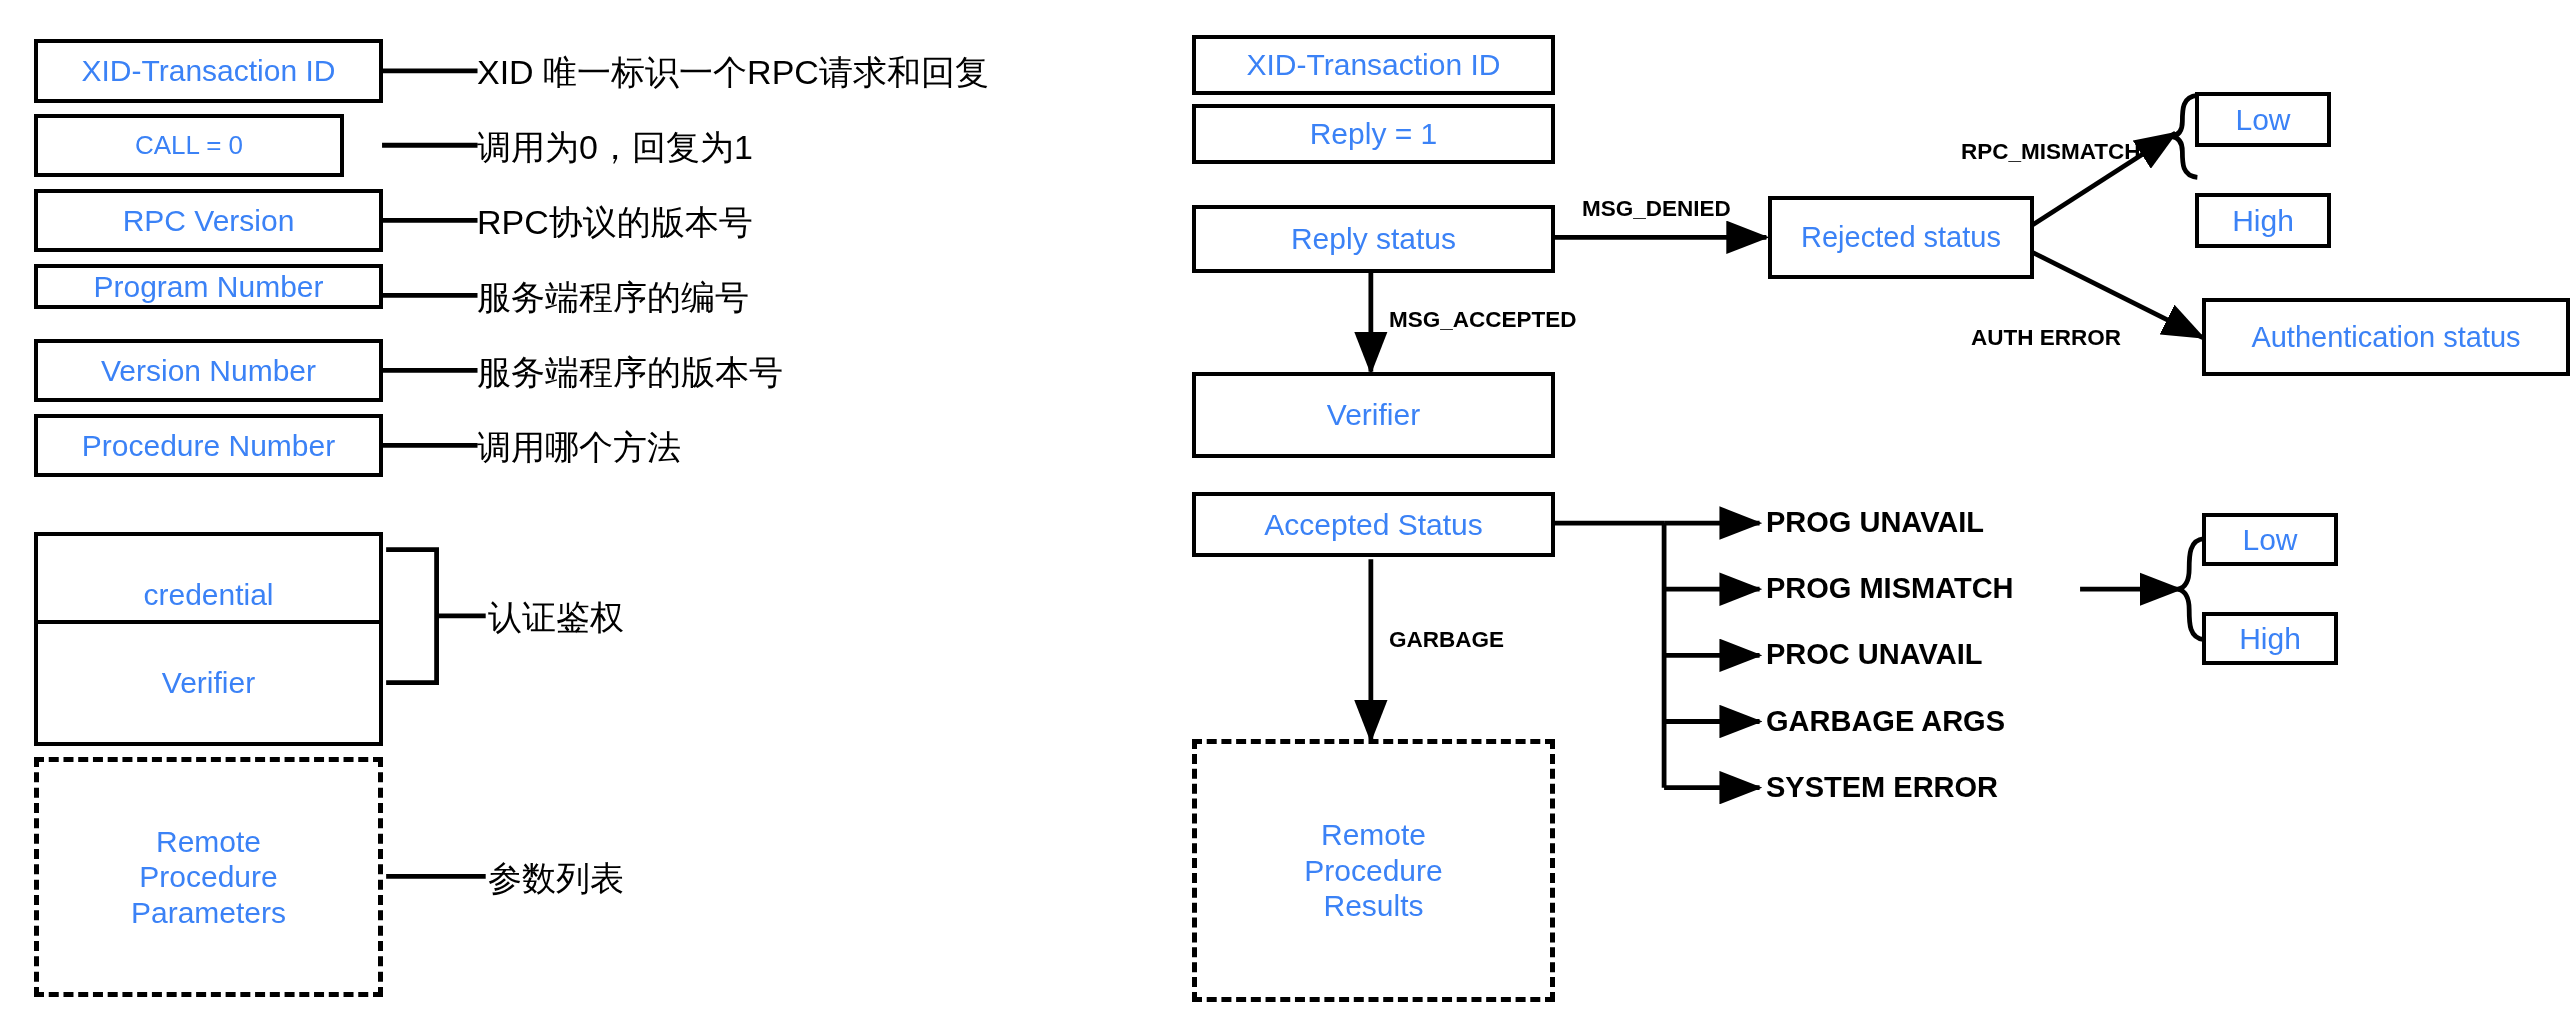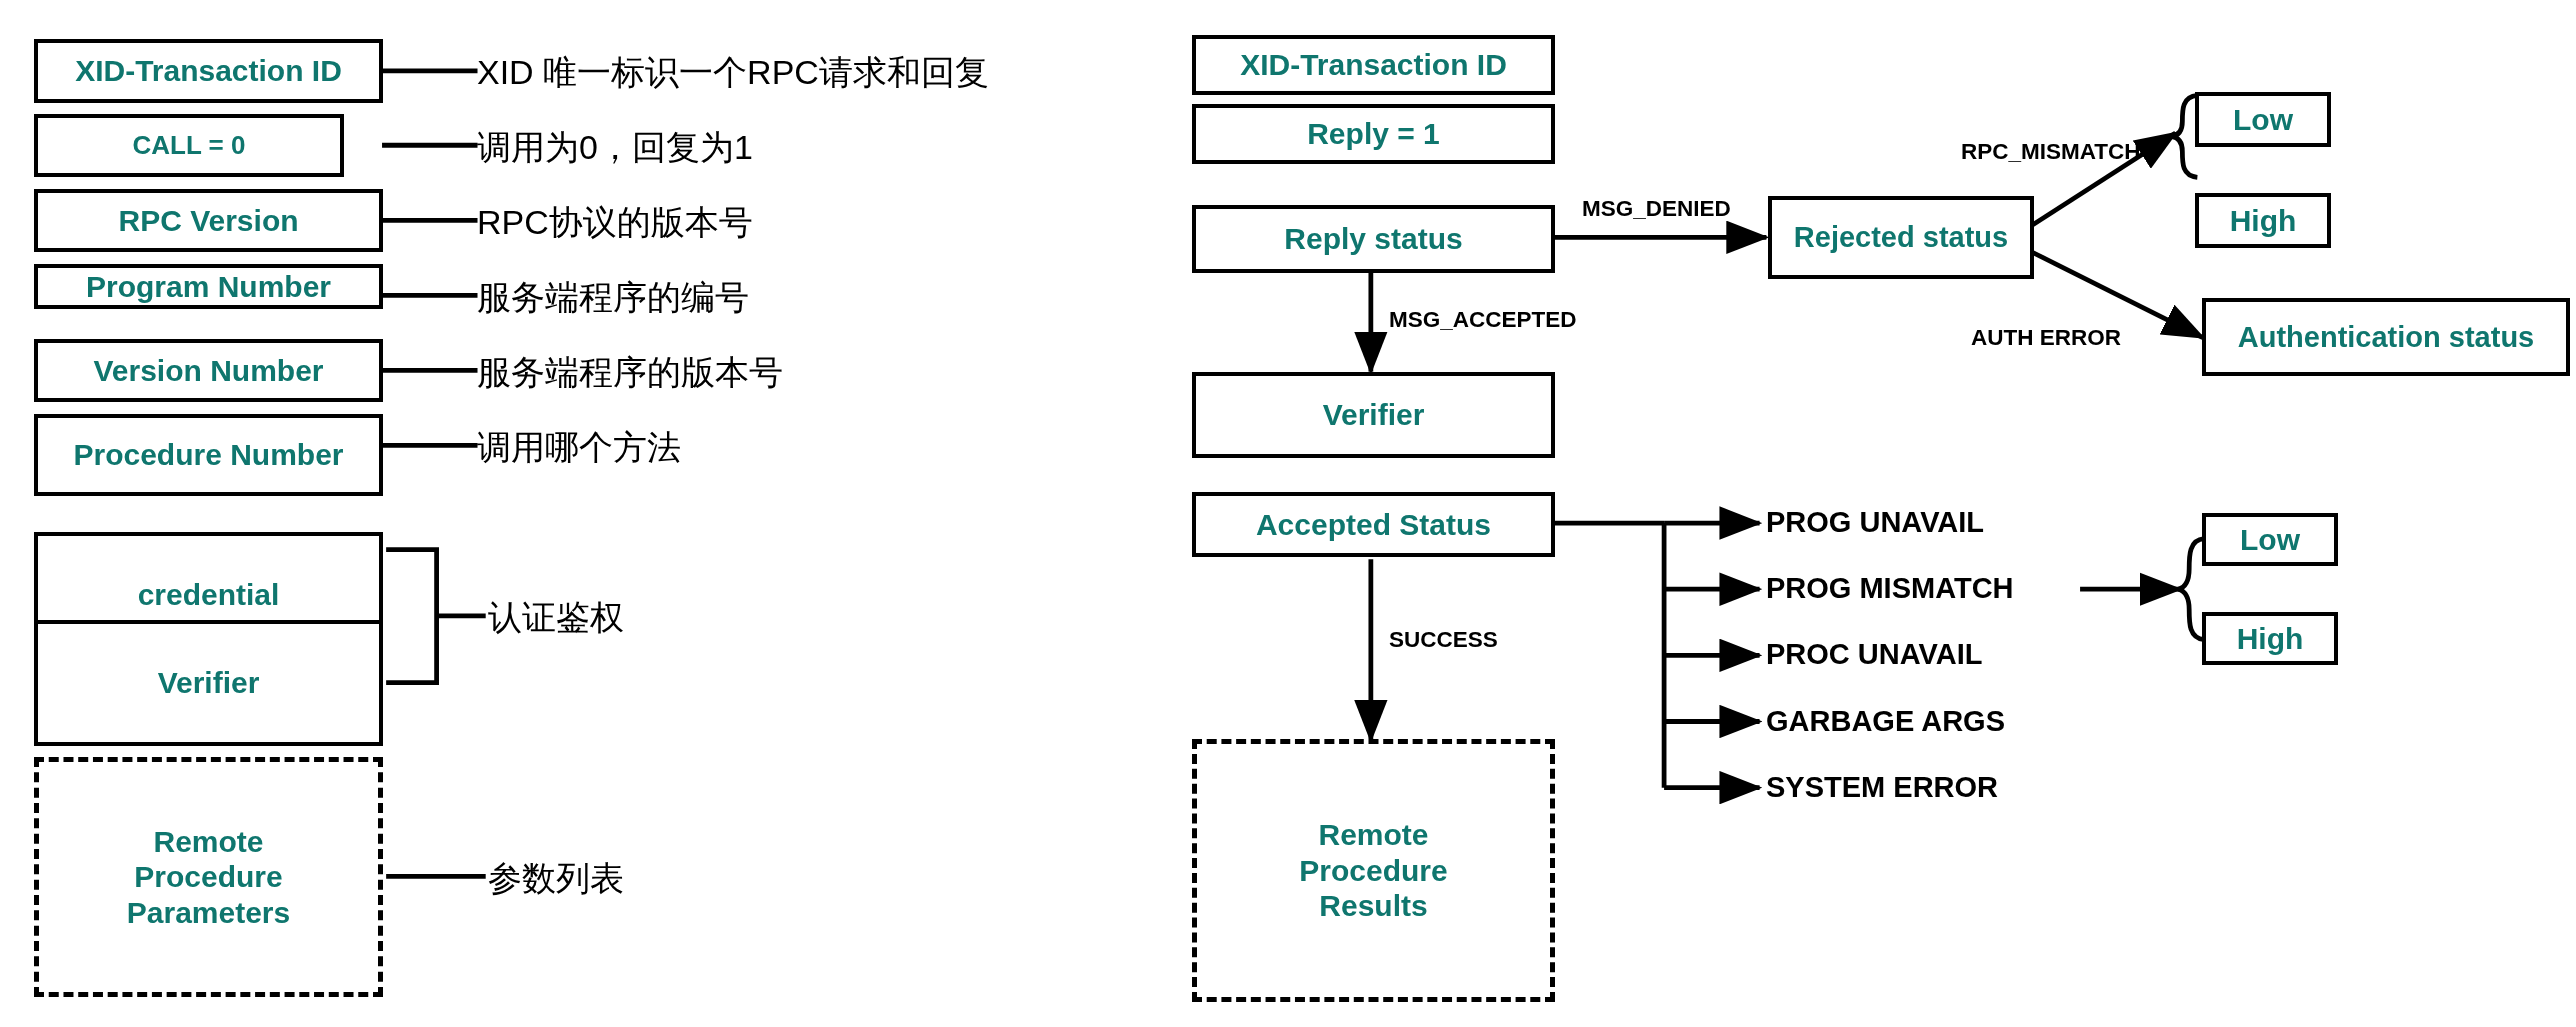"XID-Transaction ID" .box { color: #0f766e -> #3b82f6; font-weight: 700 -> 400 }
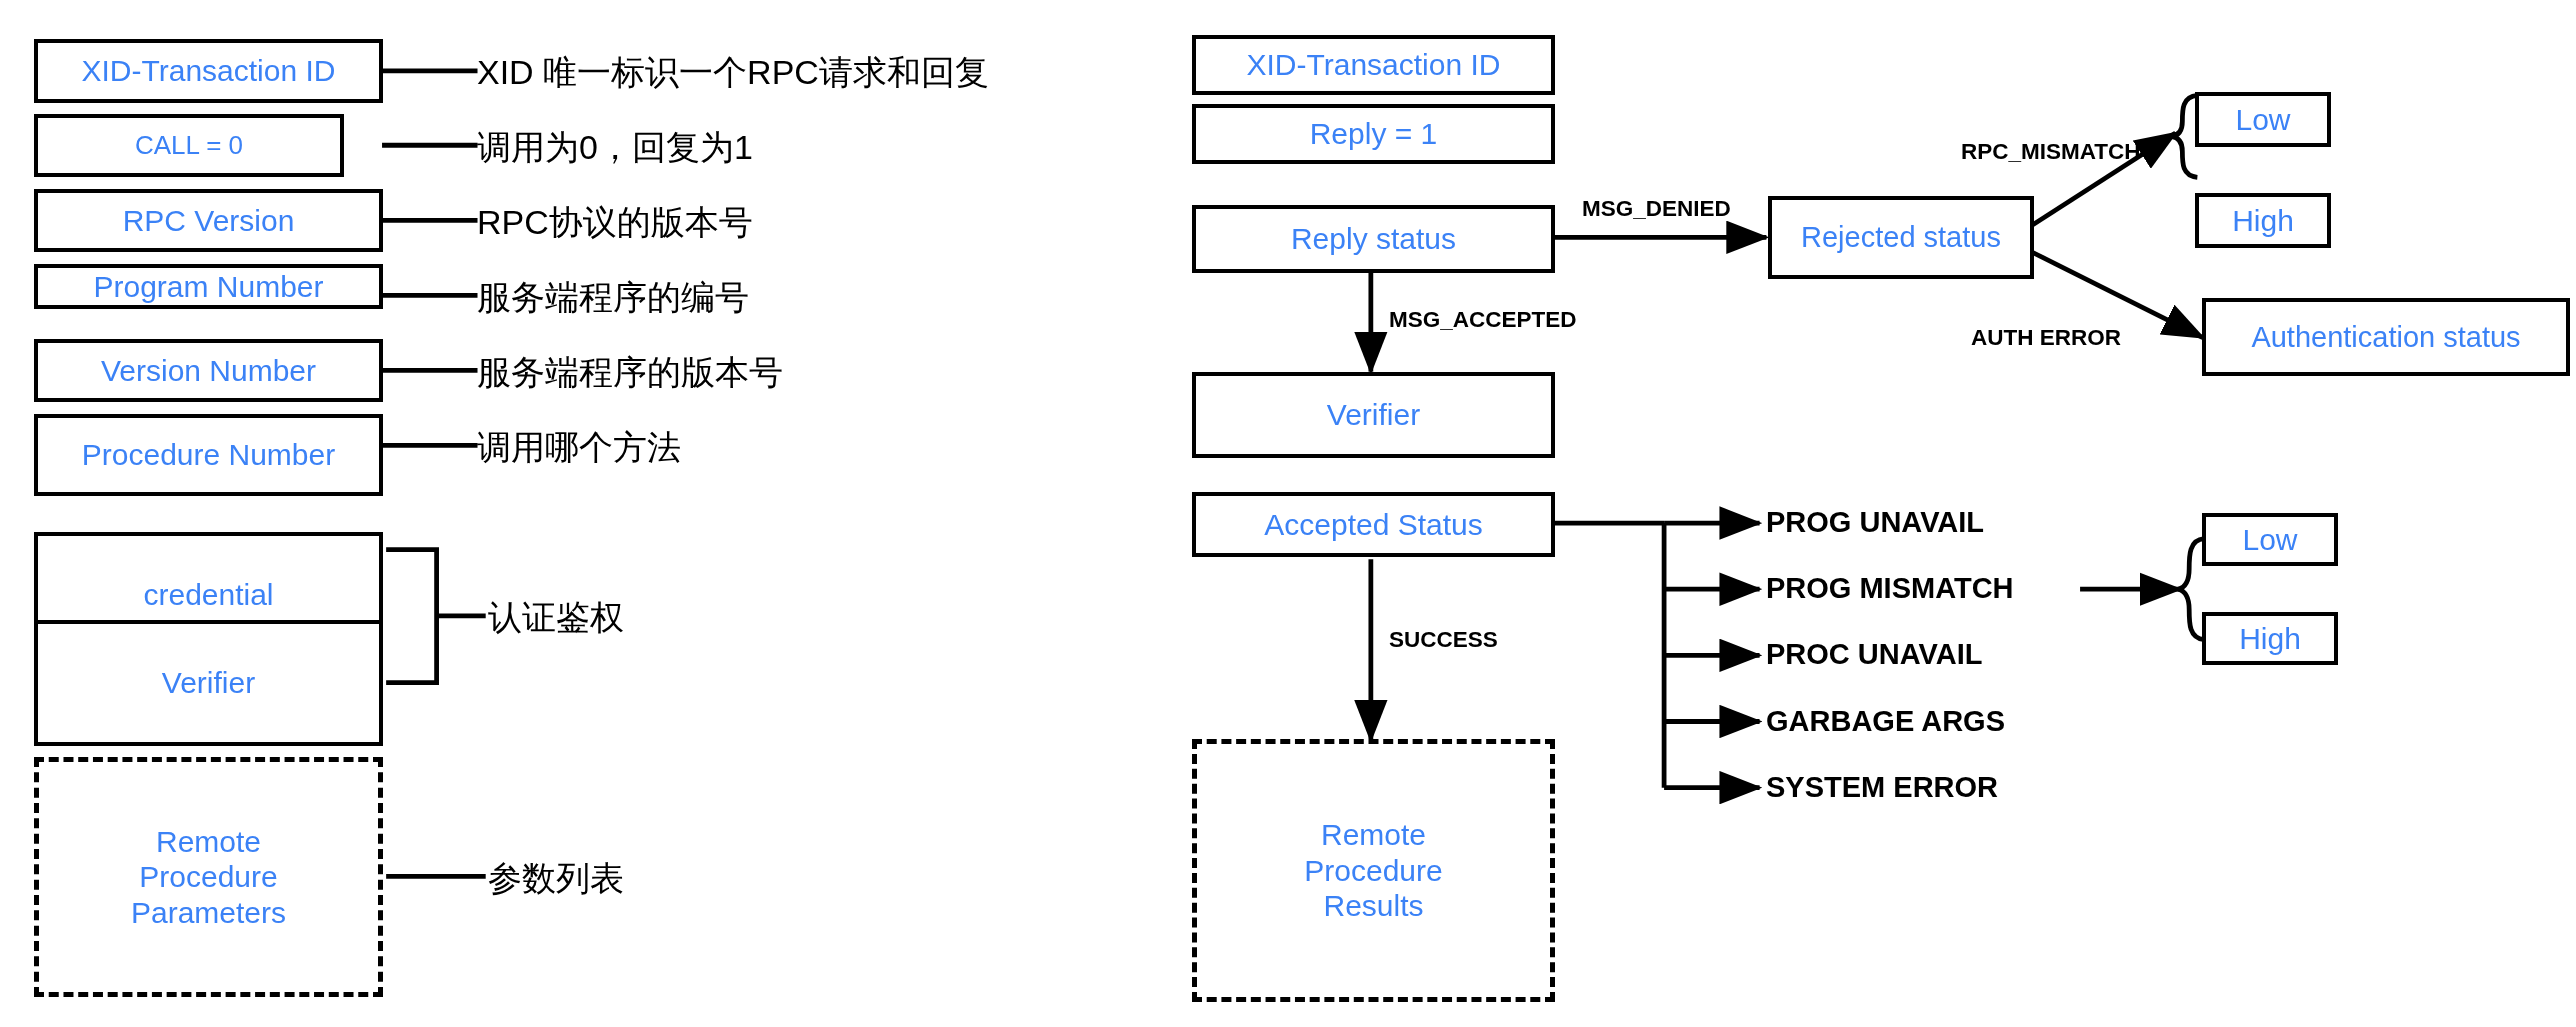"Procedure Number" div.box { height: 82px -> 63px }
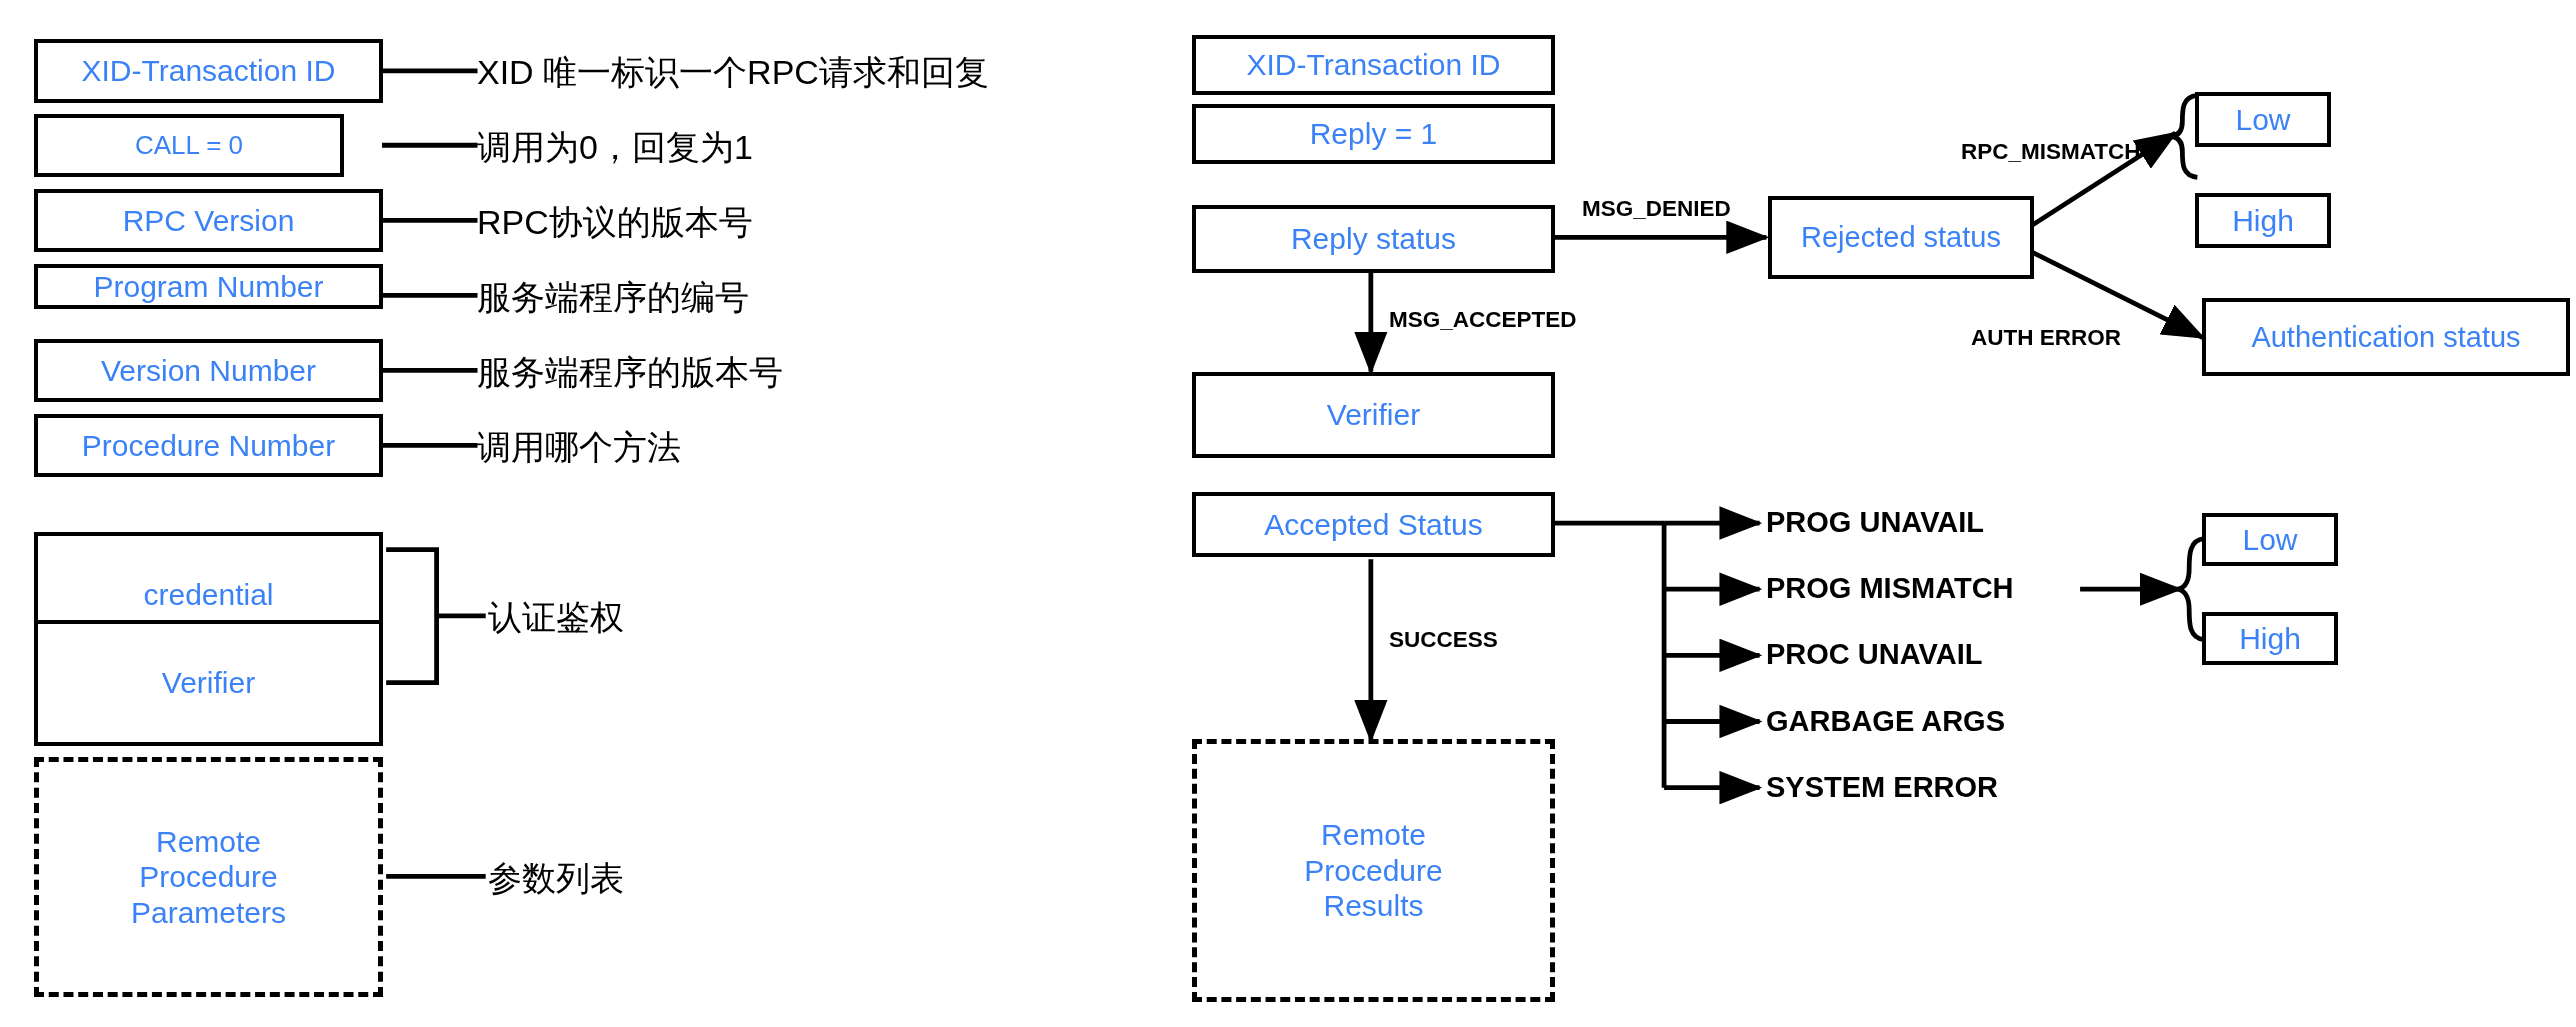"SUCCESS" div.lbl { text: SUCCESS -> GARBAGE }
